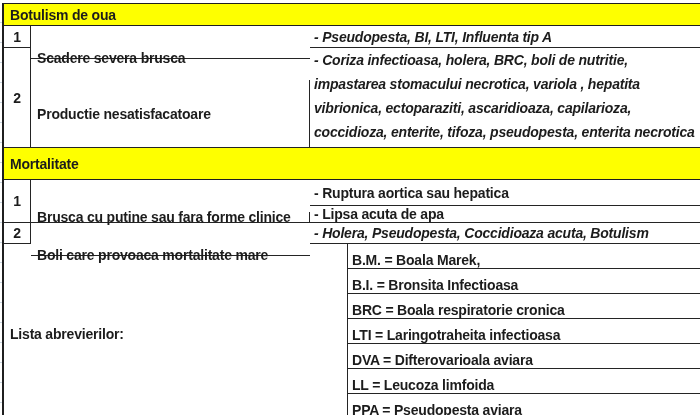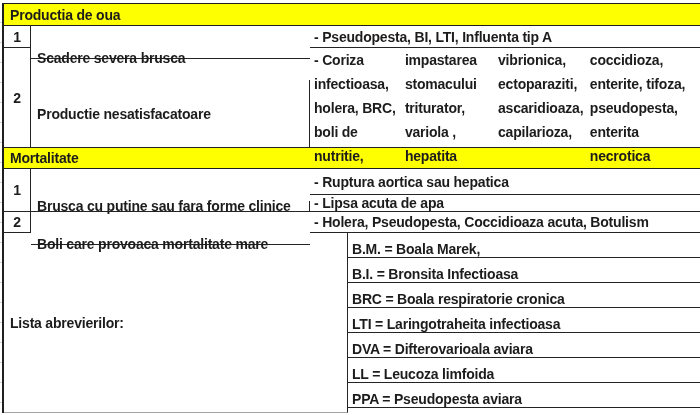"Productia de oua" span { text: Productia -> Botulism }
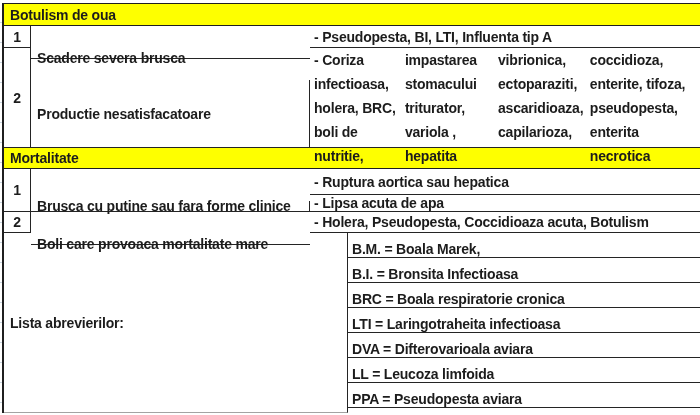"- Pseudopesta, BI, LTI, Influenta" .c-dis { font-style: none -> italic }
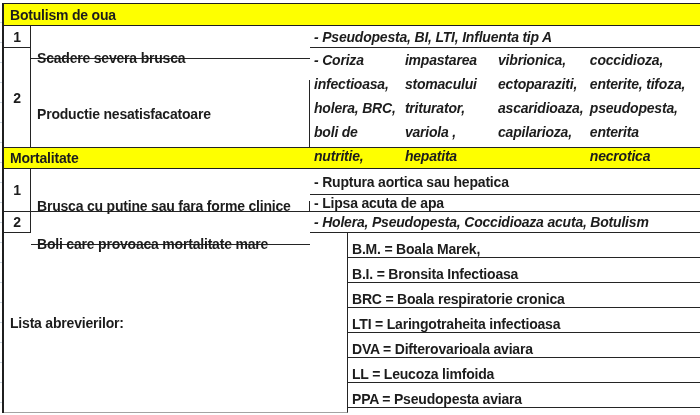"- Coriza infectioasa, holera, BRC," .rA2 .c-dis { flex-direction: row -> column; justify-content: center -> none }
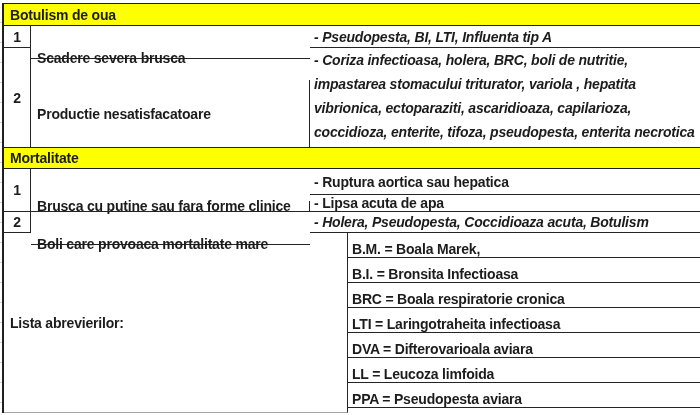"impastarea stomacului triturator," div { text: triturator -> necrotica }
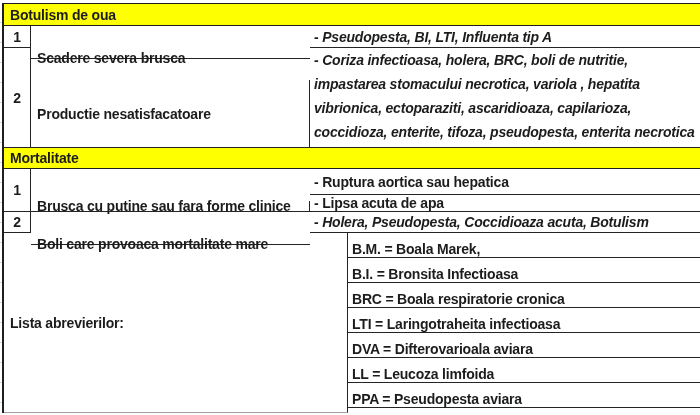"Mortalitate" .yrow.b { height: 21px -> 32px }
